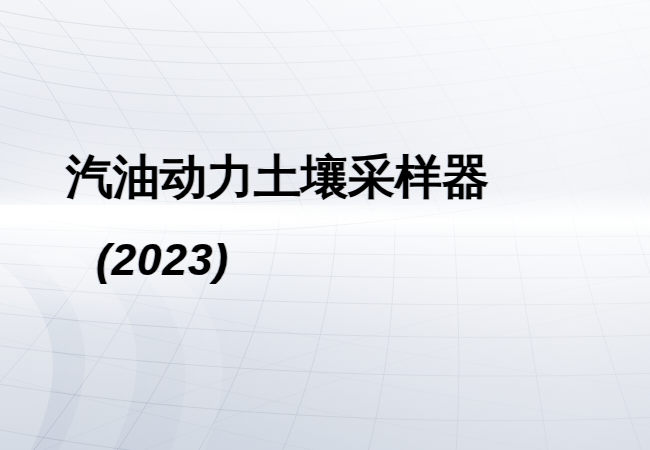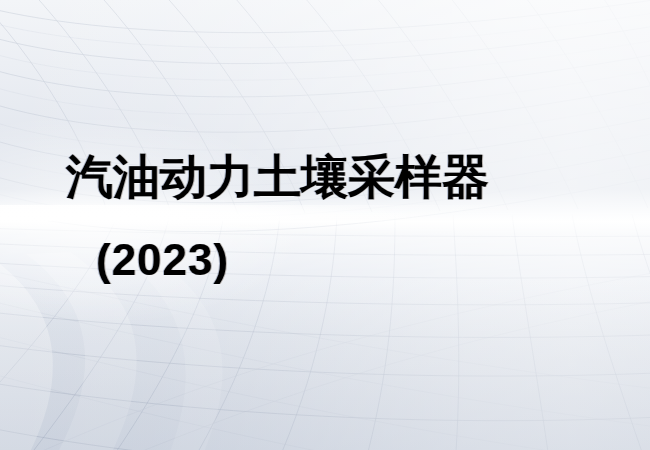"(2023)" #title-line-2 { font-style: none -> italic }
